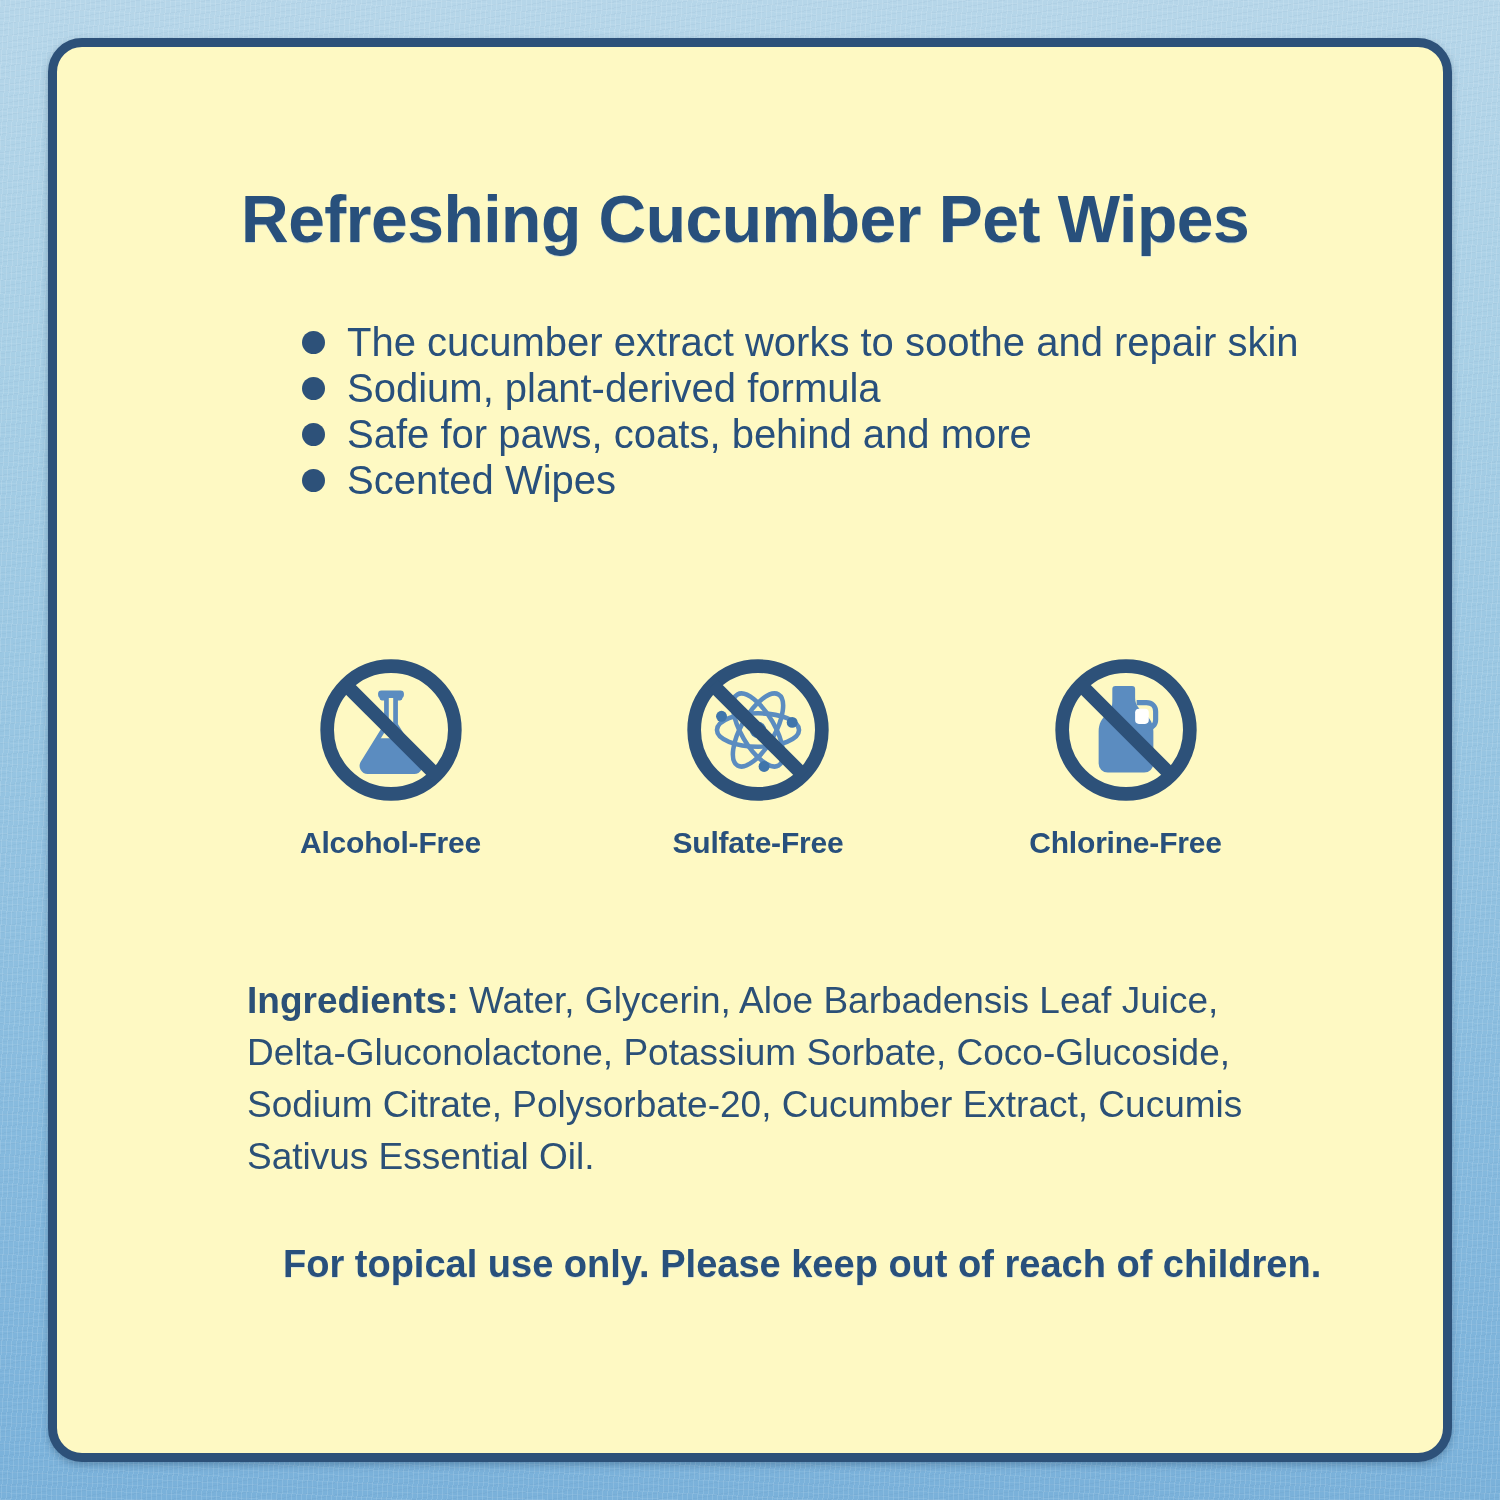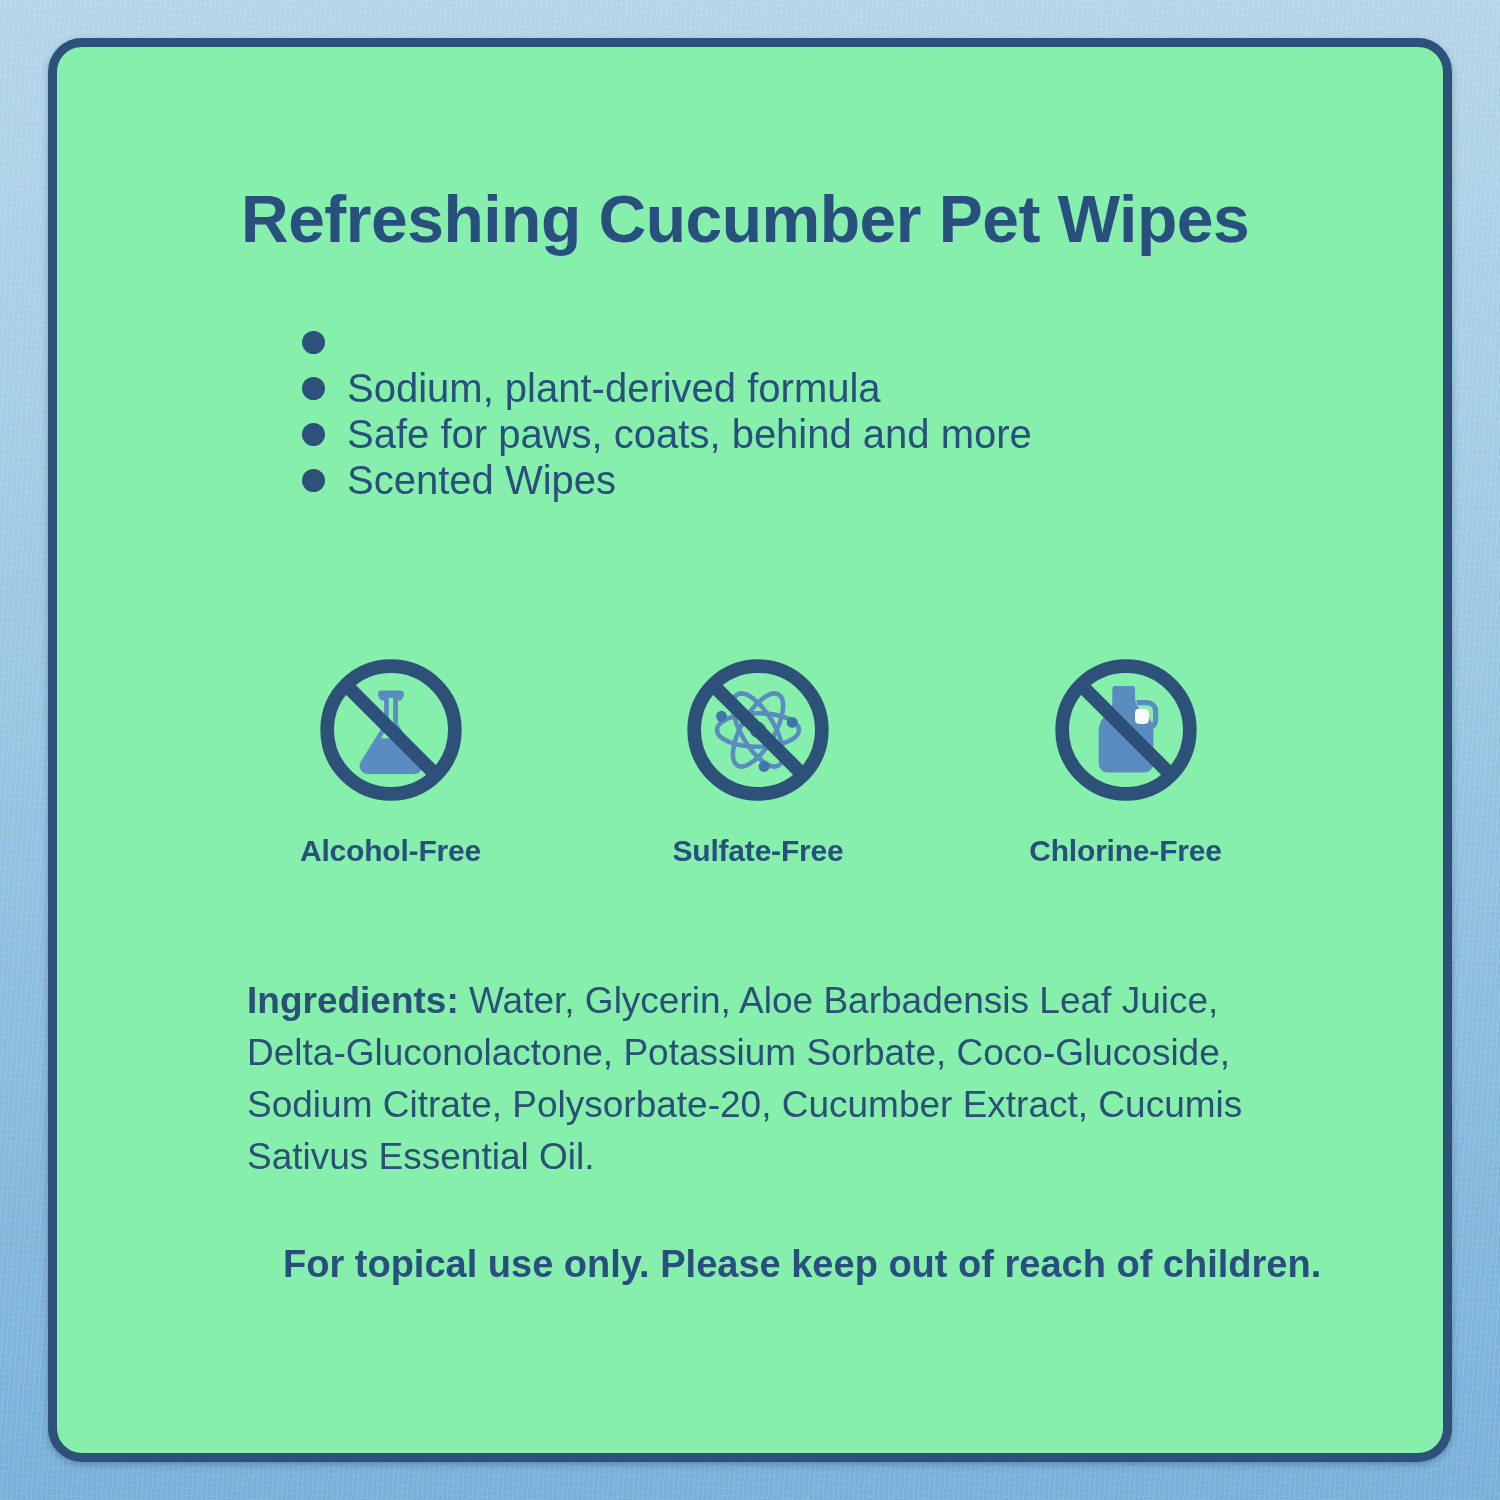"Refreshing Cucumber Pet Wipes" #card { background: #86efac -> #fef9c3 }
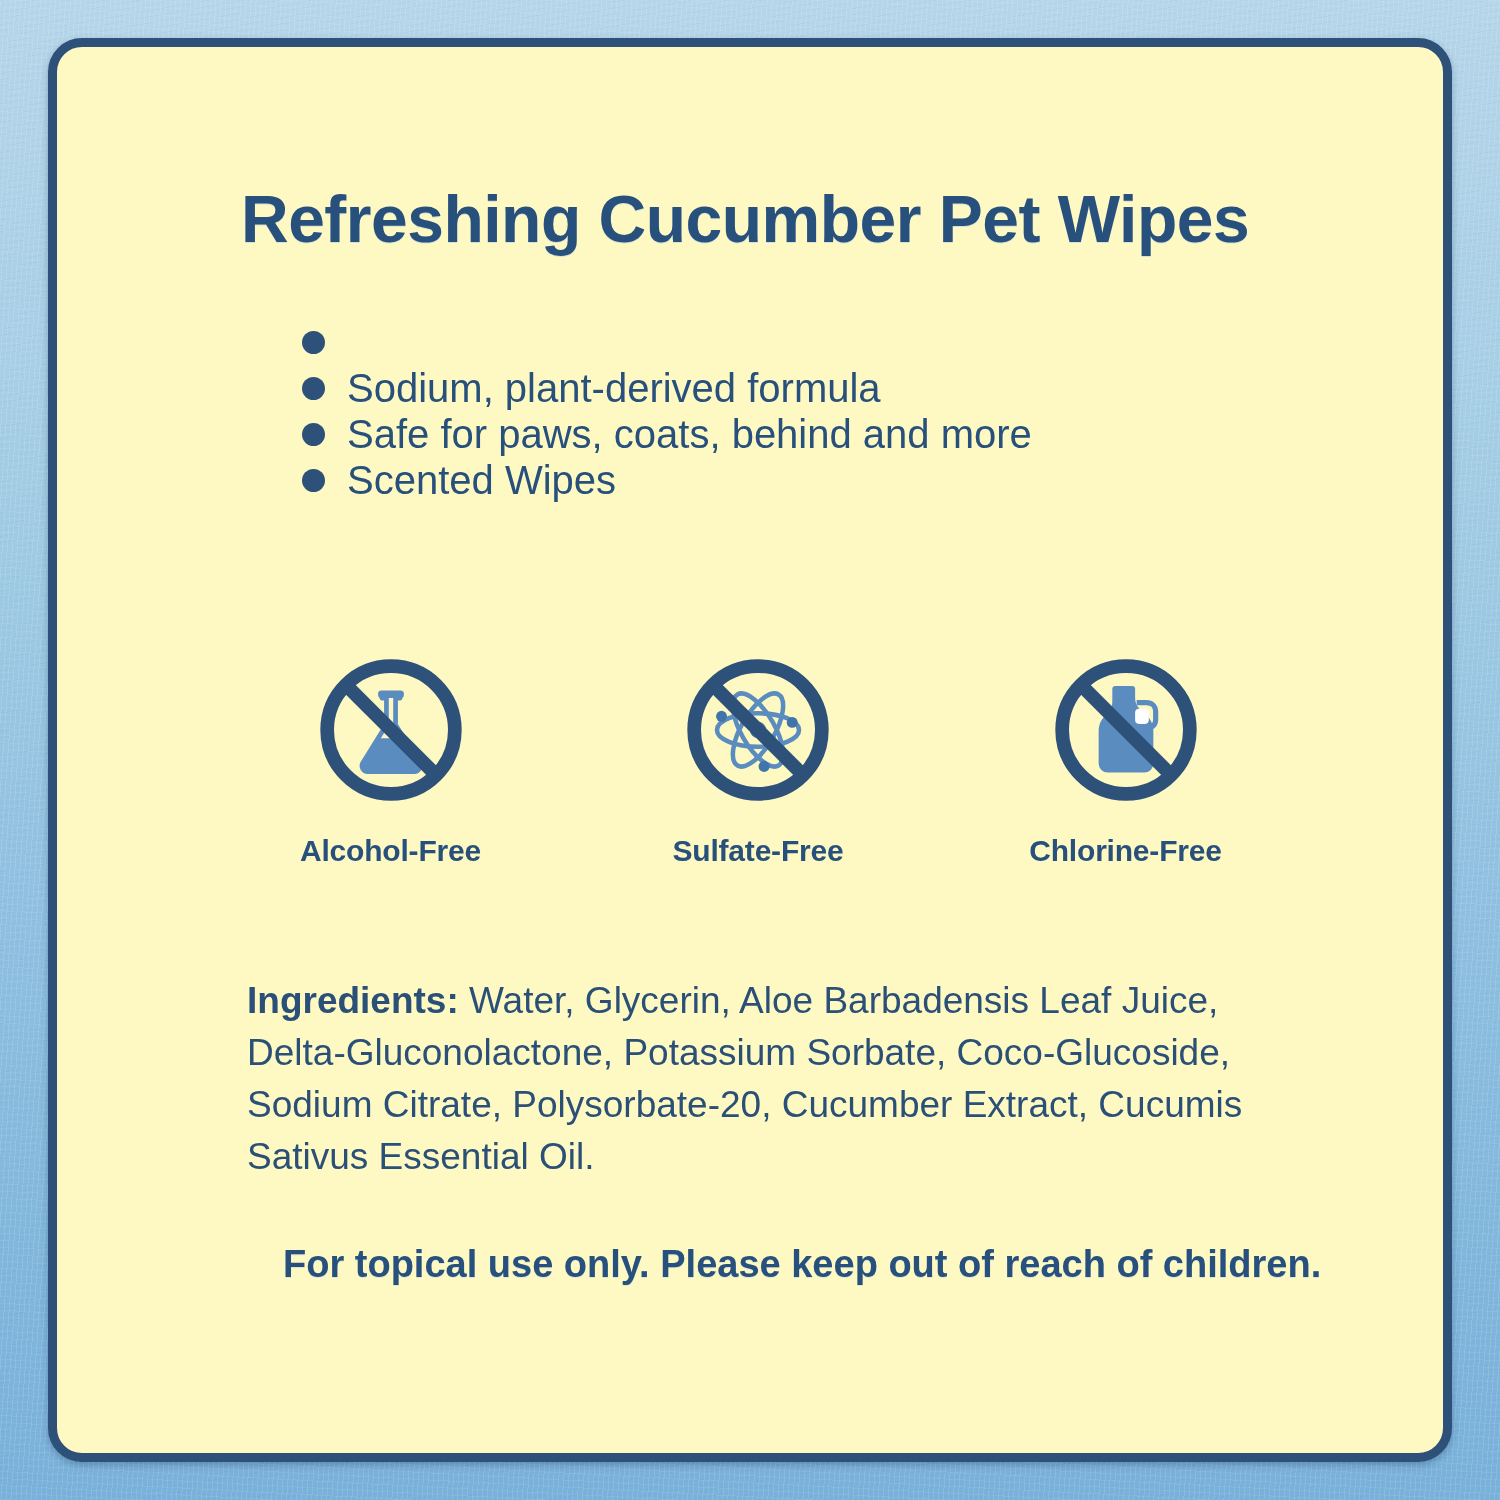"The cucumber extract works to" span { html: none -> <span>The cucumber extract works to soothe and repair skin</span> }
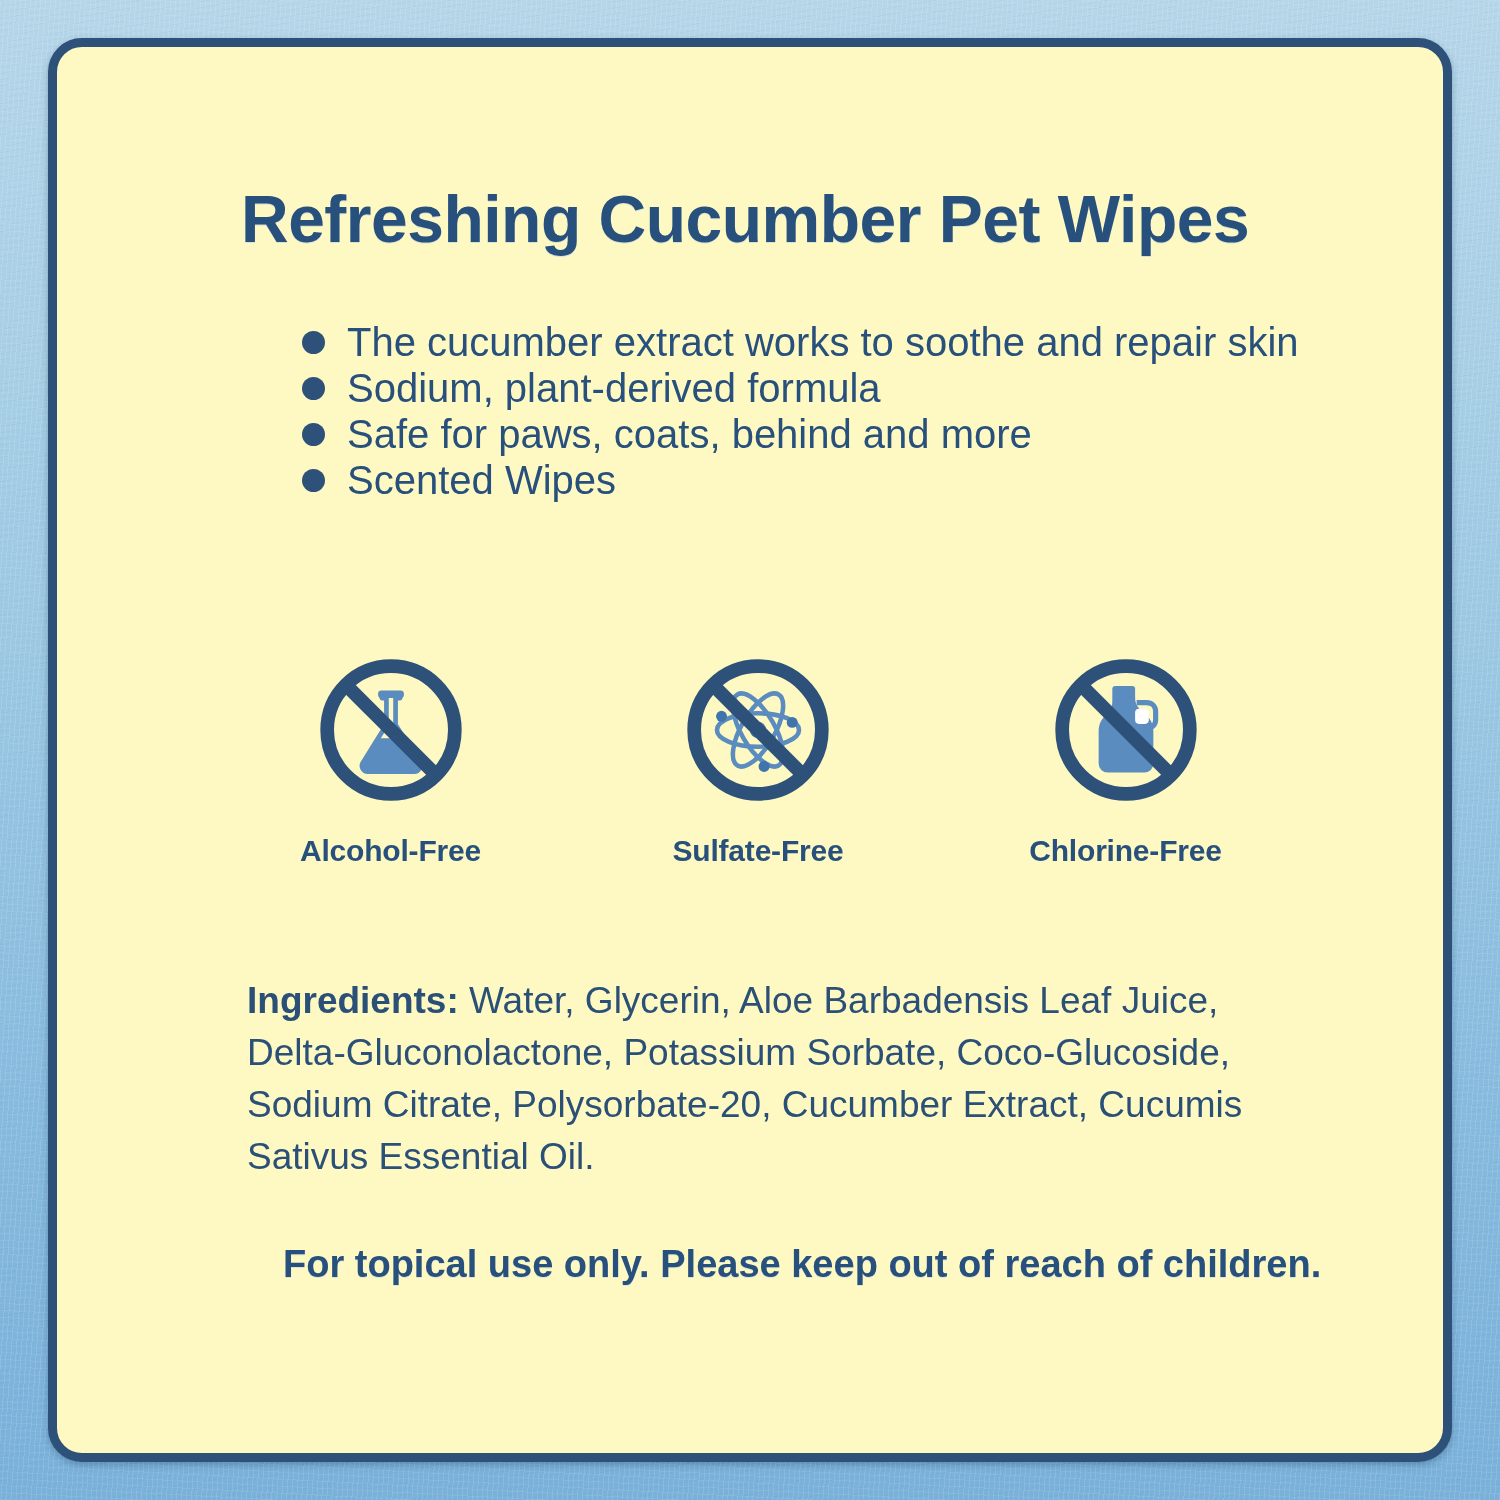"Alcohol-Free" .badge-label { margin-top: 28px -> 20px }
